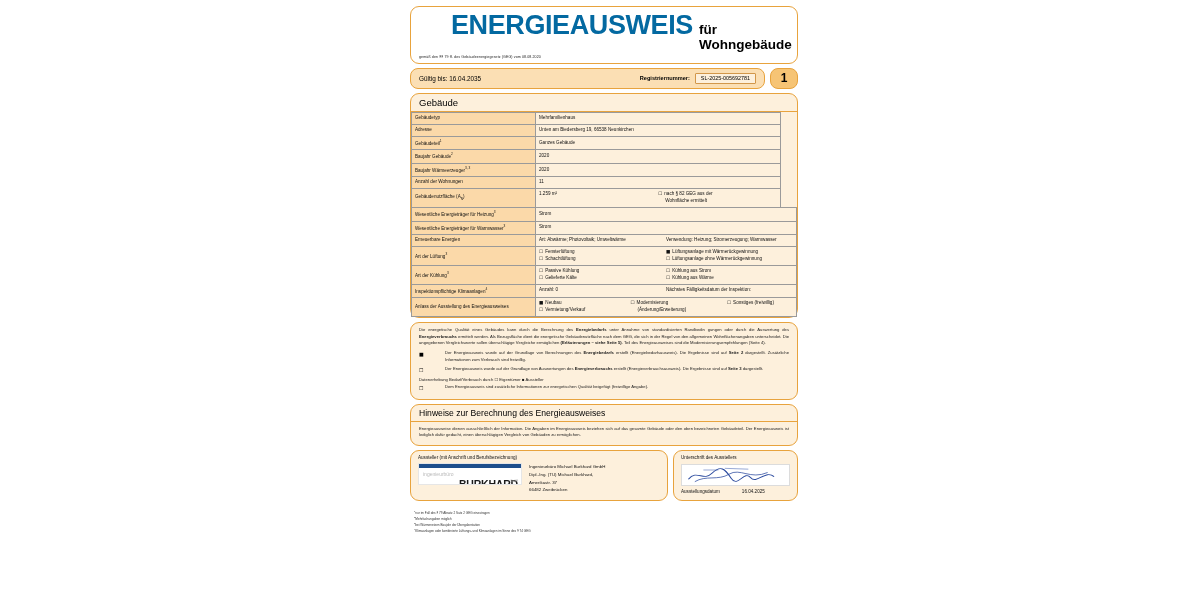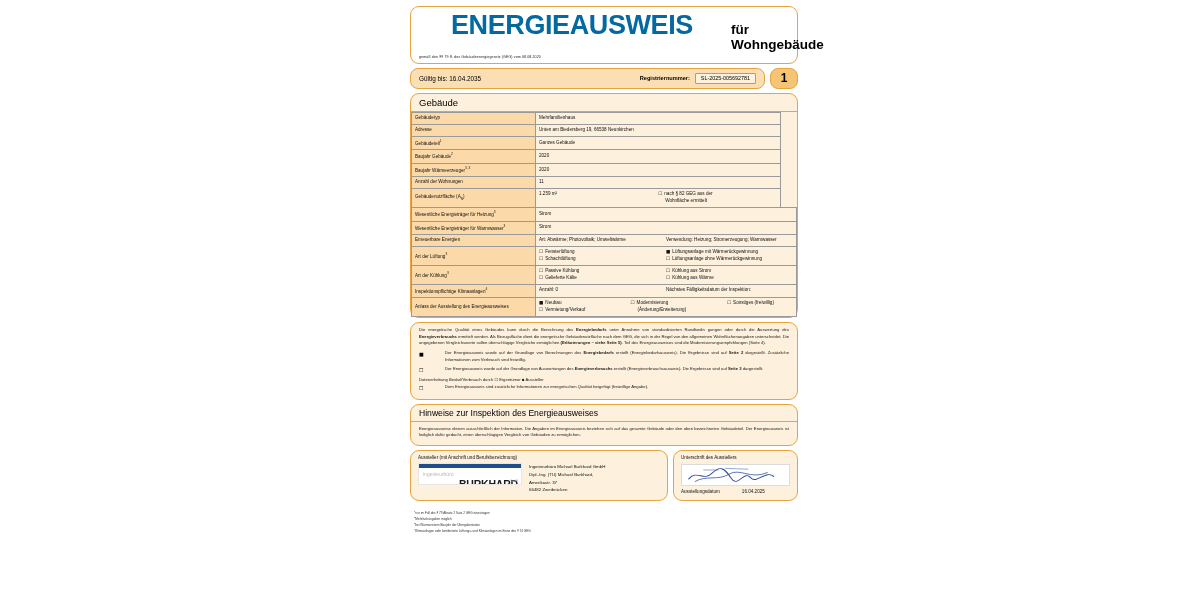"für Wohngebäude" .title-sub2 { margin-left: 32px -> none }
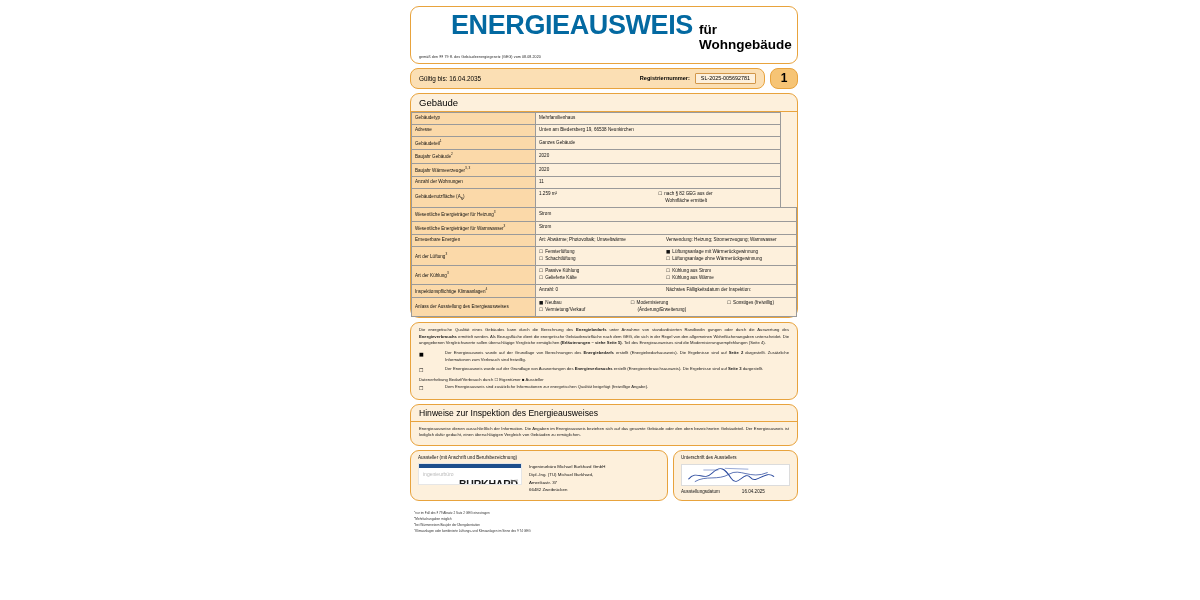"Hinweise zur Inspektion des" div.sec-head { text: Inspektion -> Berechnung }
